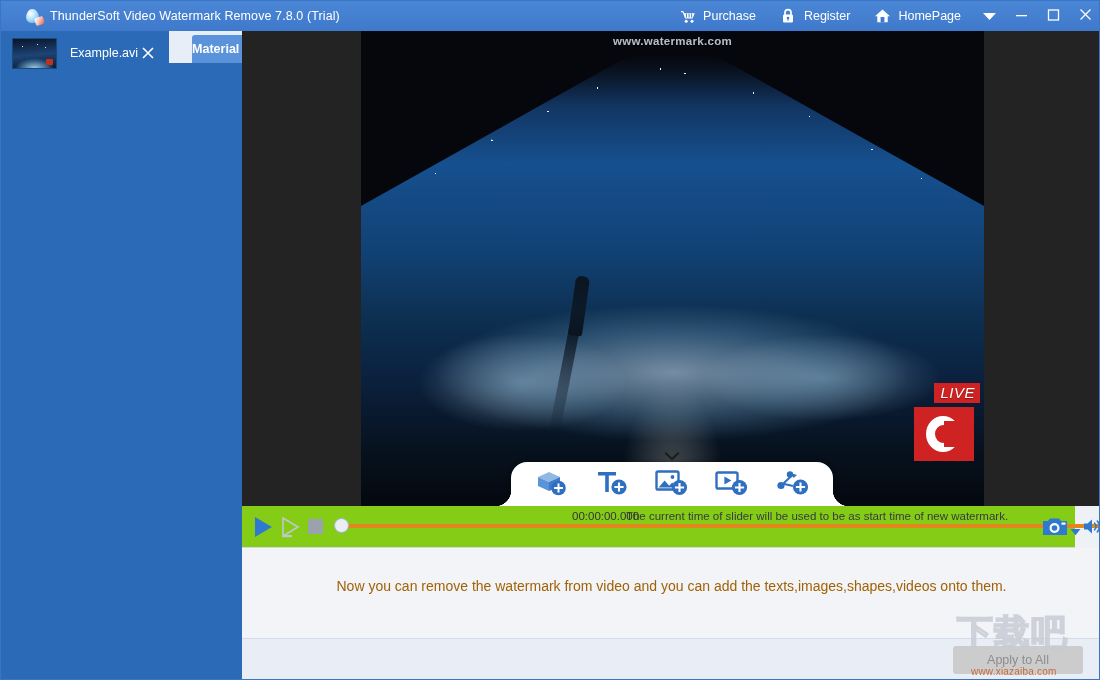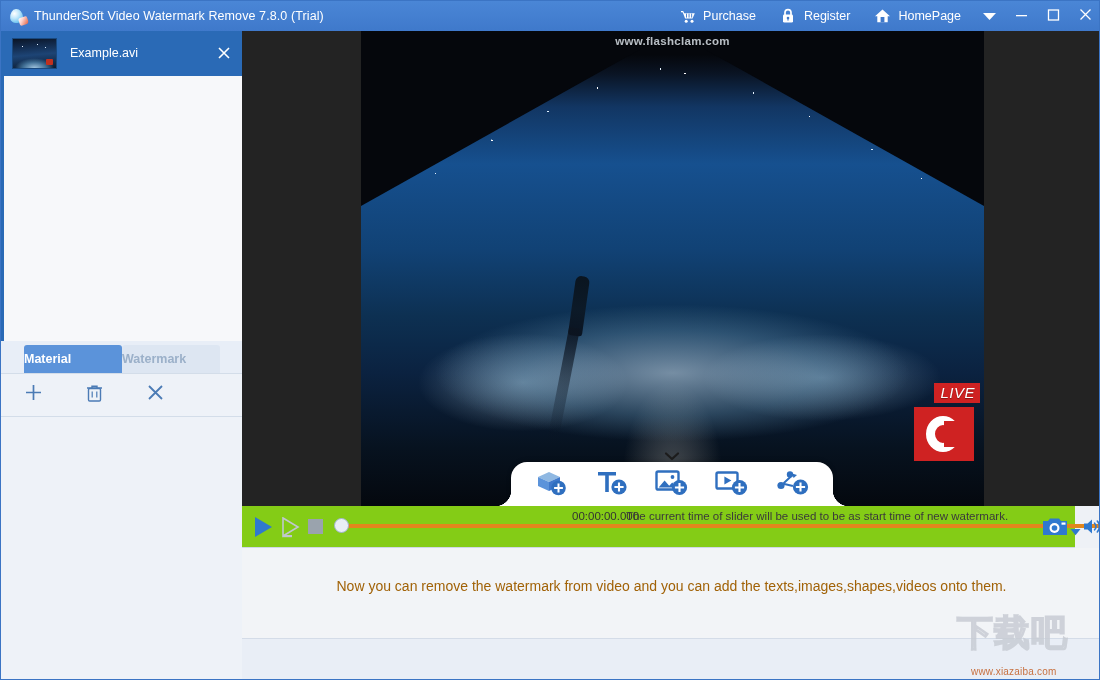"ThunderSoft Video Watermark Remove 7.8.0" #titlebar .tb-left { padding-left: 9px -> 25px }
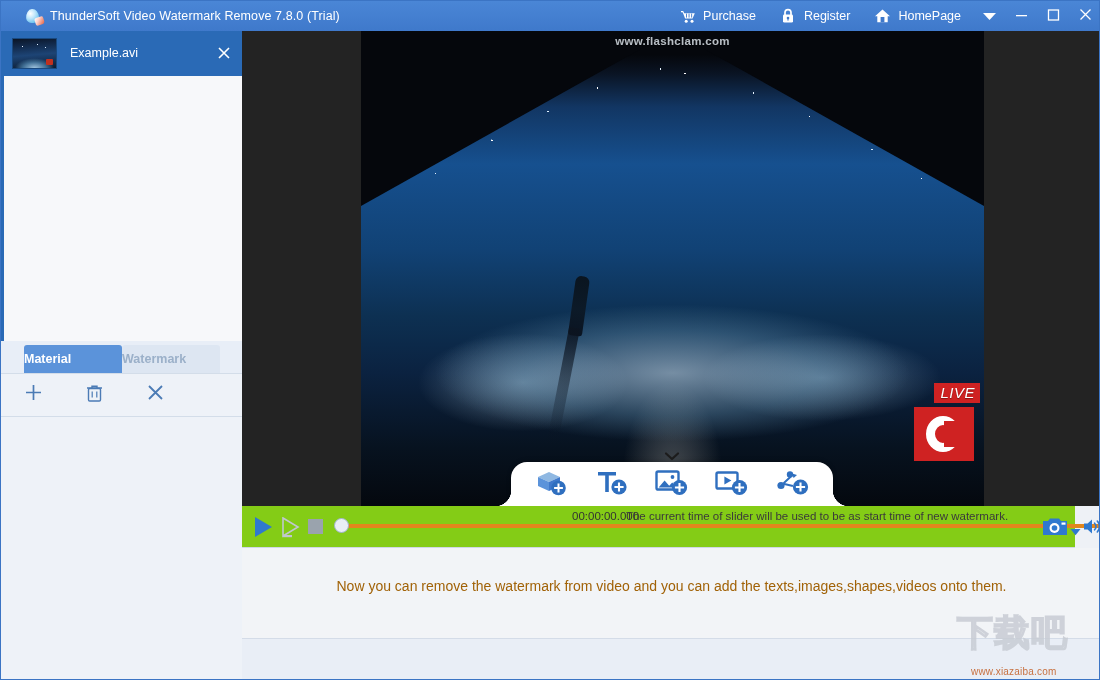"www.flashclam.com" div { text: www.flashclam.com -> www.watermark.com }
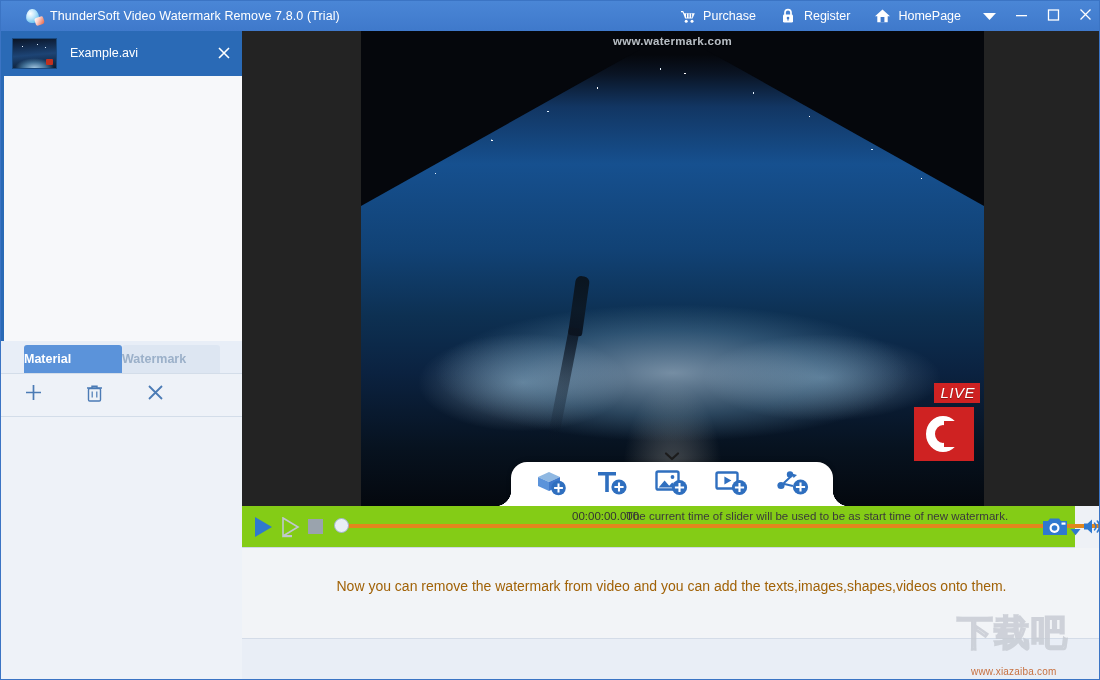"Example.avi" #sidebar { flex-direction: column -> row }
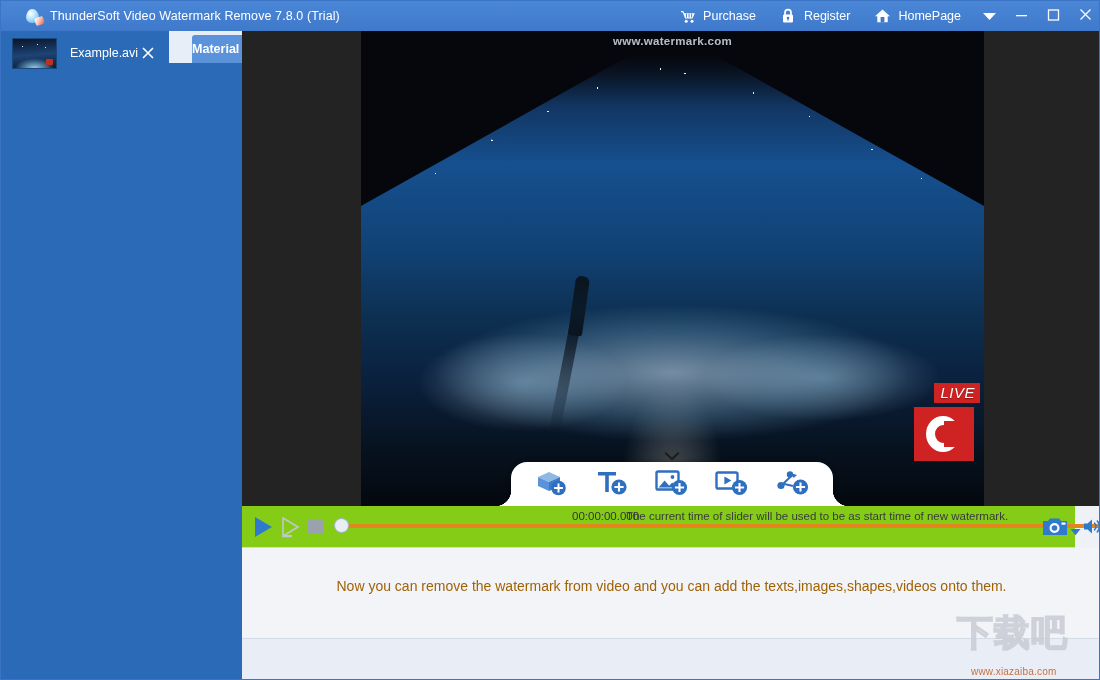"Apply to All" button { html: none -> <button>Apply to All</button> }
